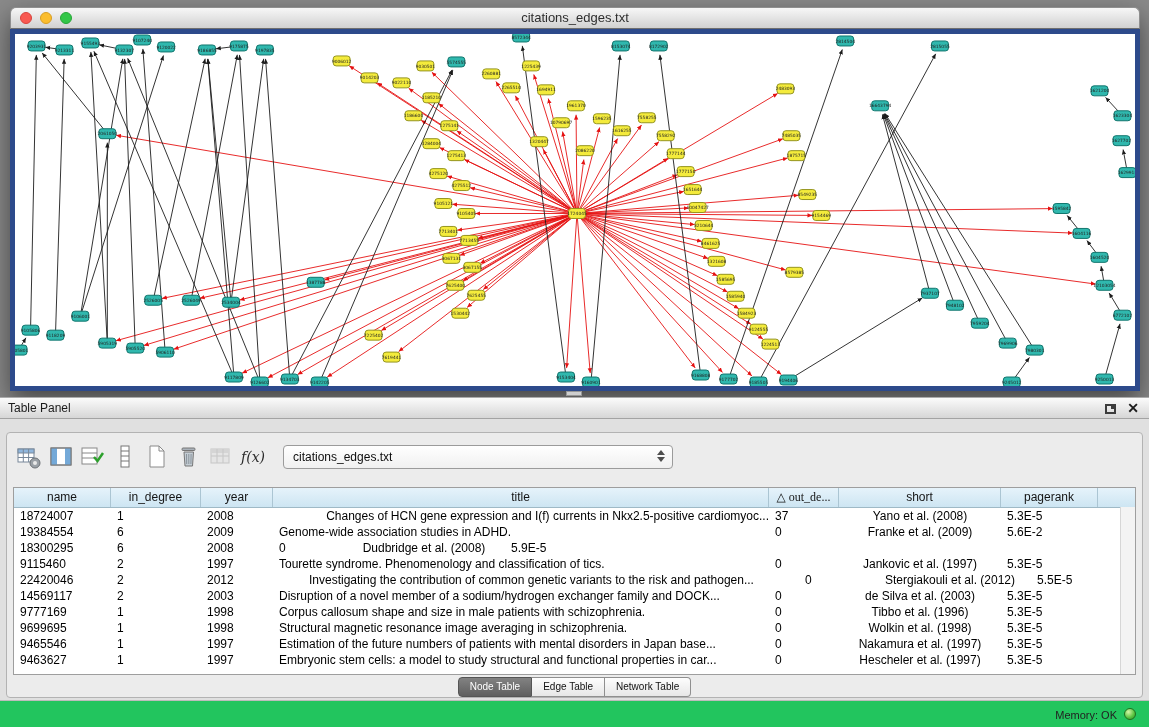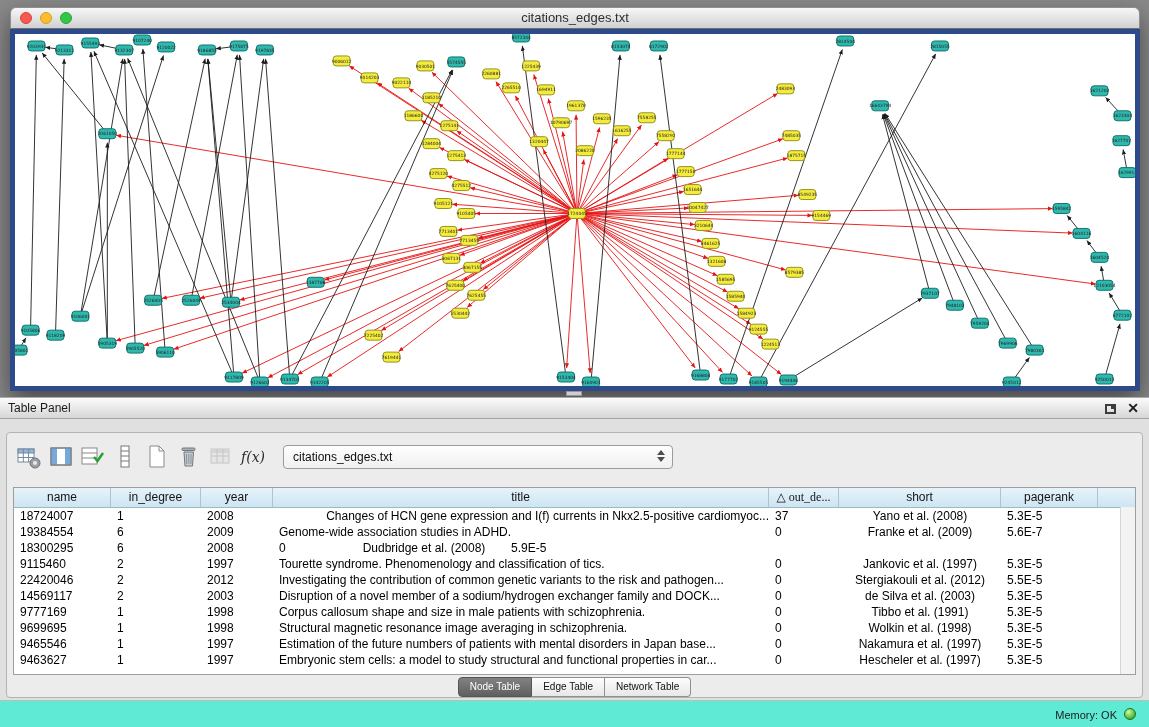"5.6E-7" div.td { text: 5.6E-7 -> 5.6E-2 }
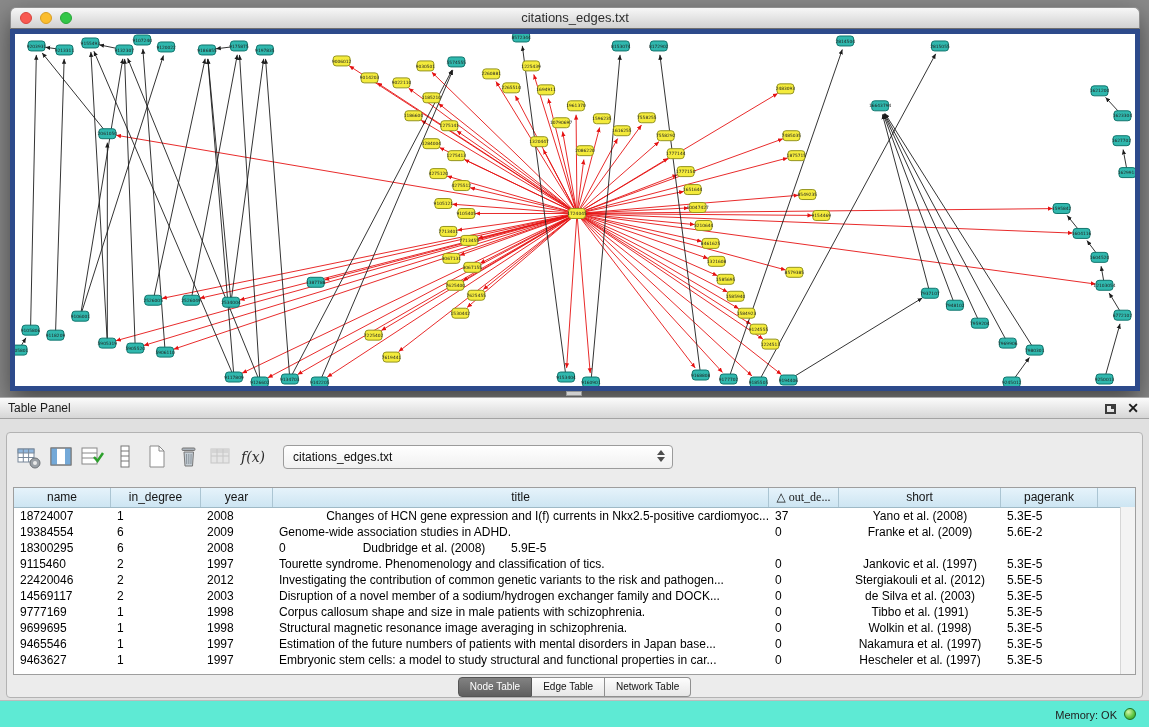"Investigating the contribution of common" div.td { margin-left: none -> 30px }
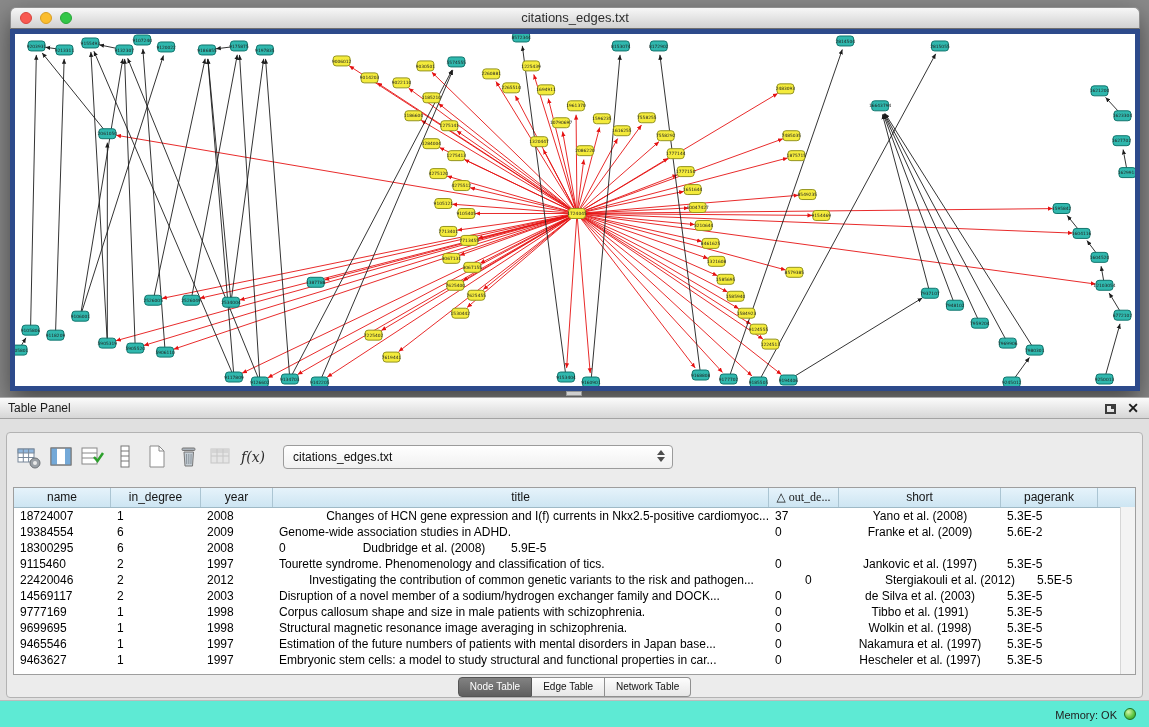"Tibbo et al. (1991)" div.td { text: 1991 -> 1996 }
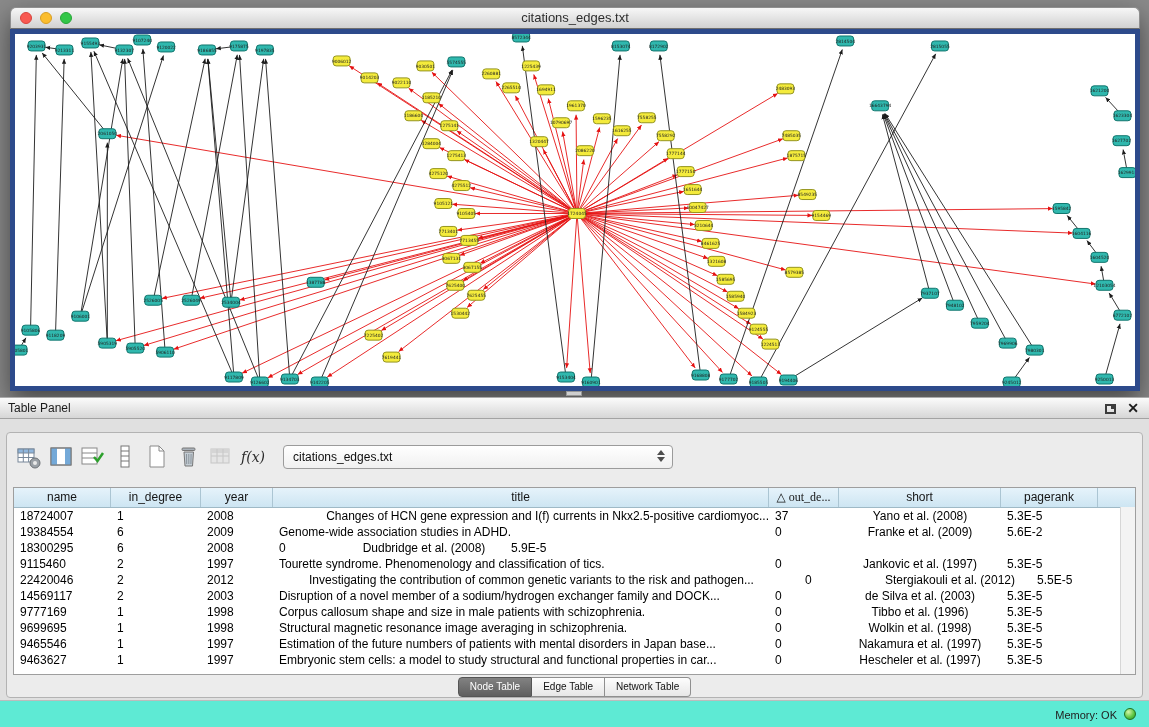"Memory: OK" .statusbar { background: #5eead4 -> #22c55e }
